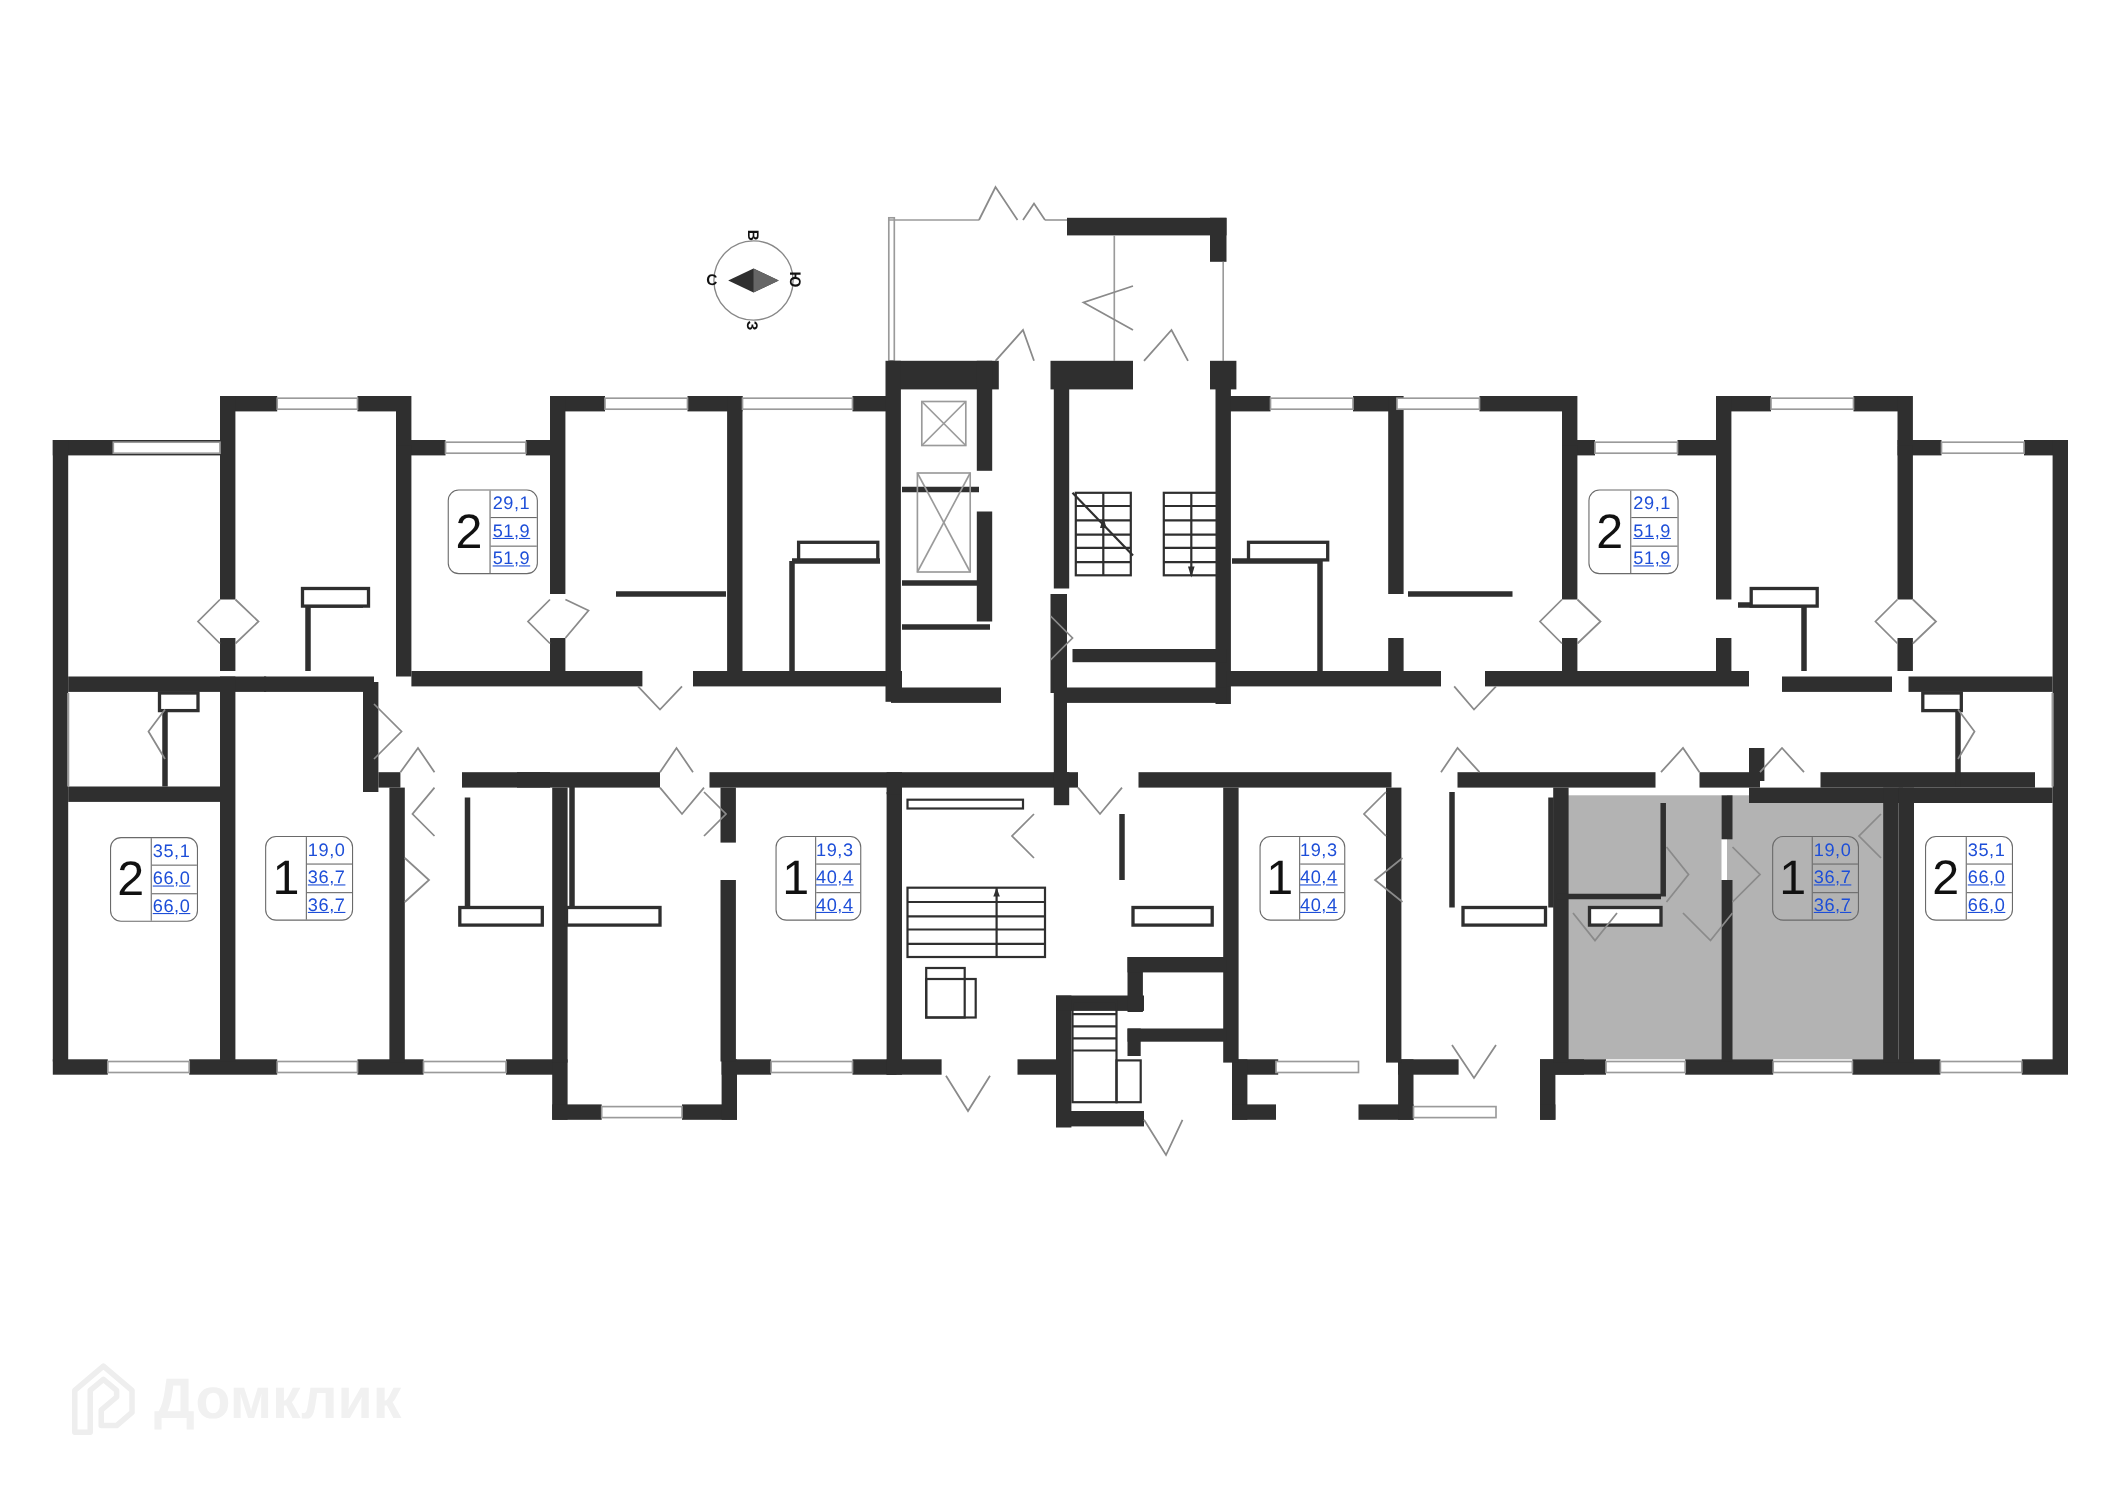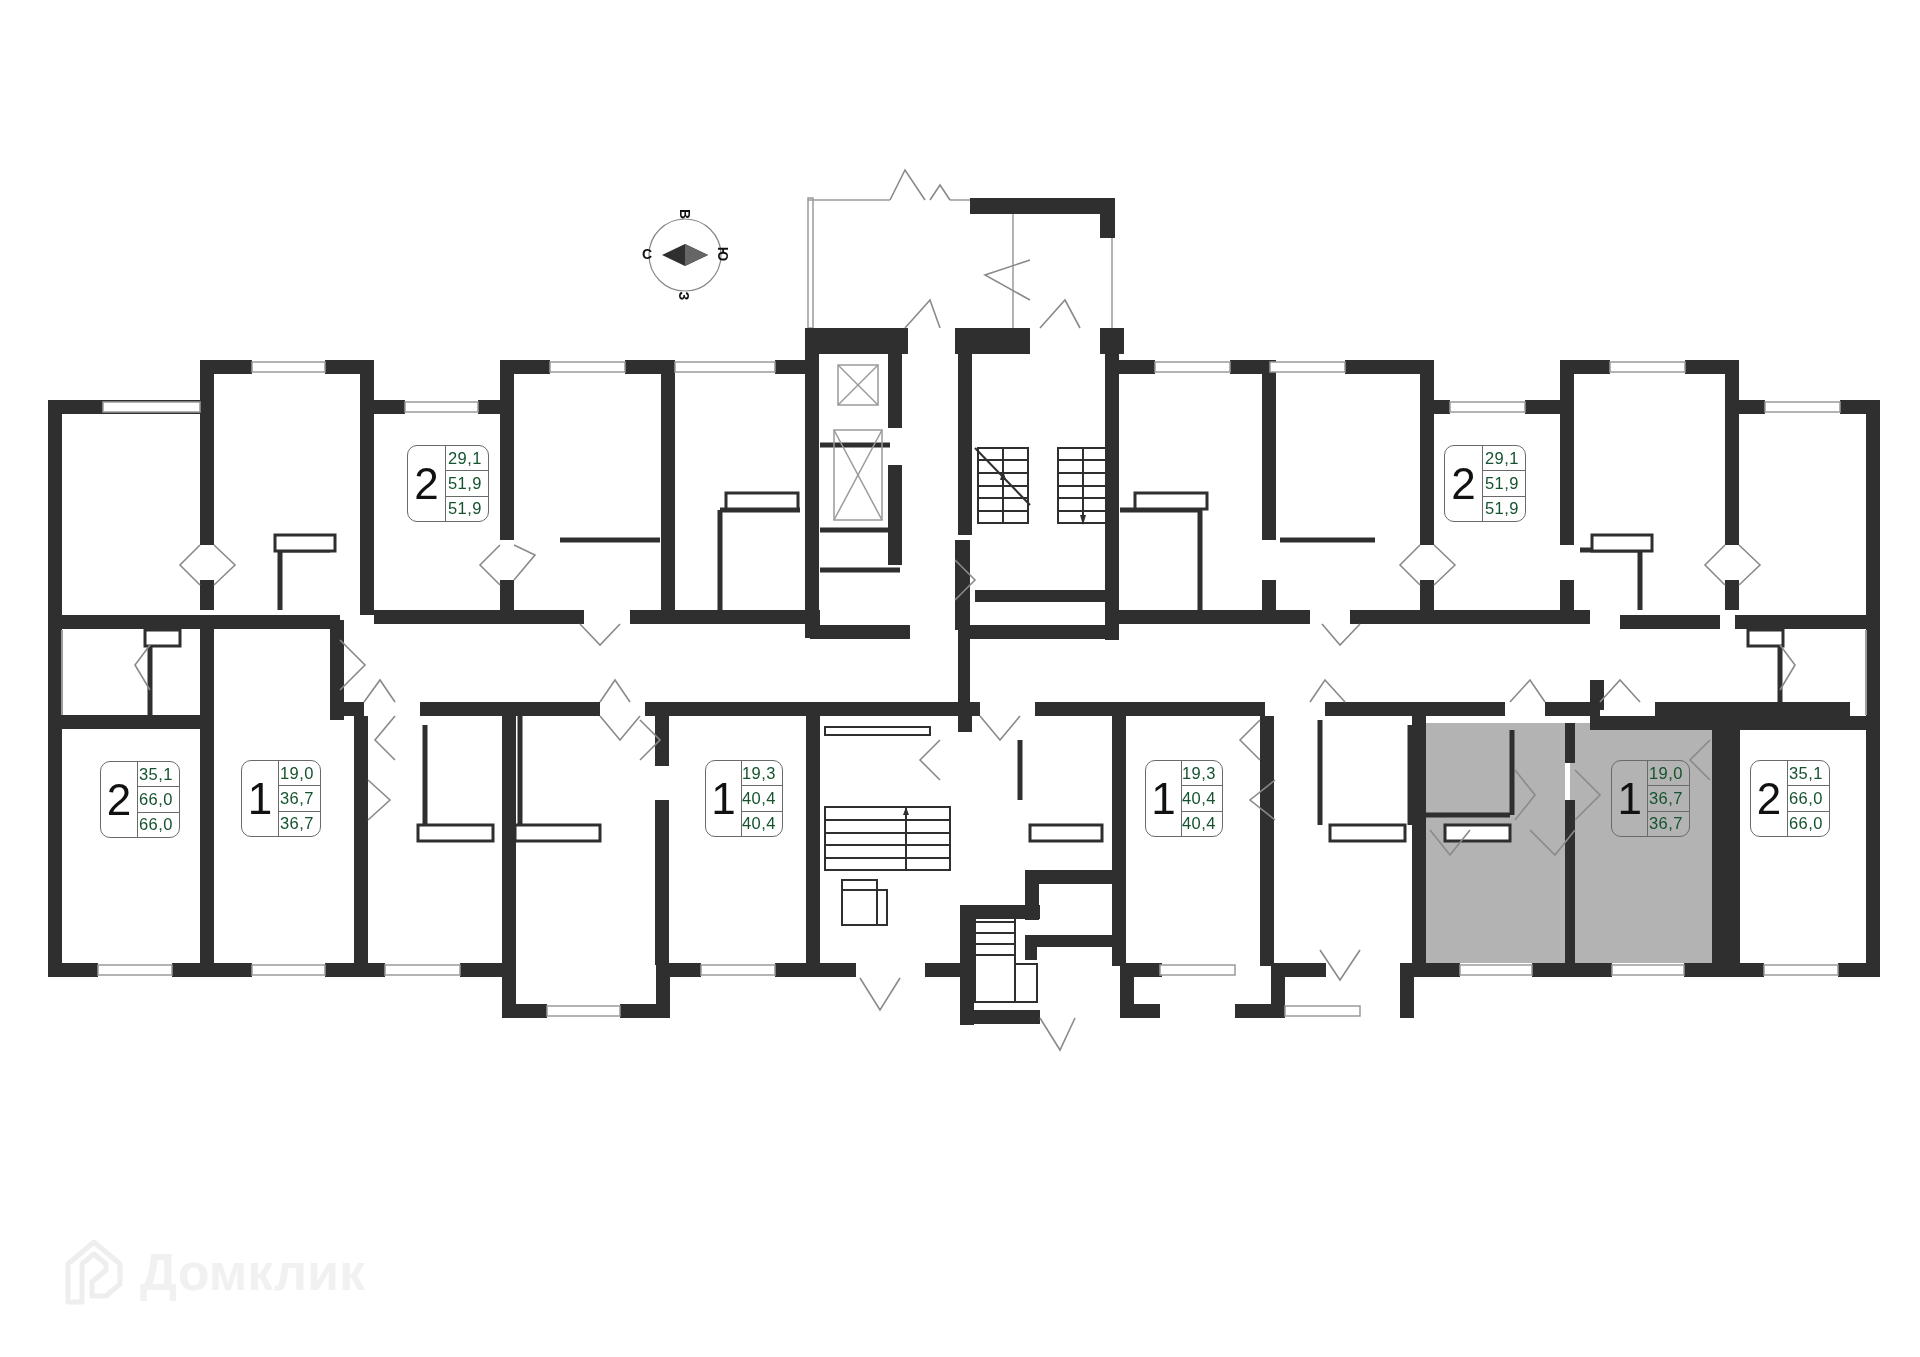"29,1" .badge .v { color: #14532d -> #1d4ed8 }
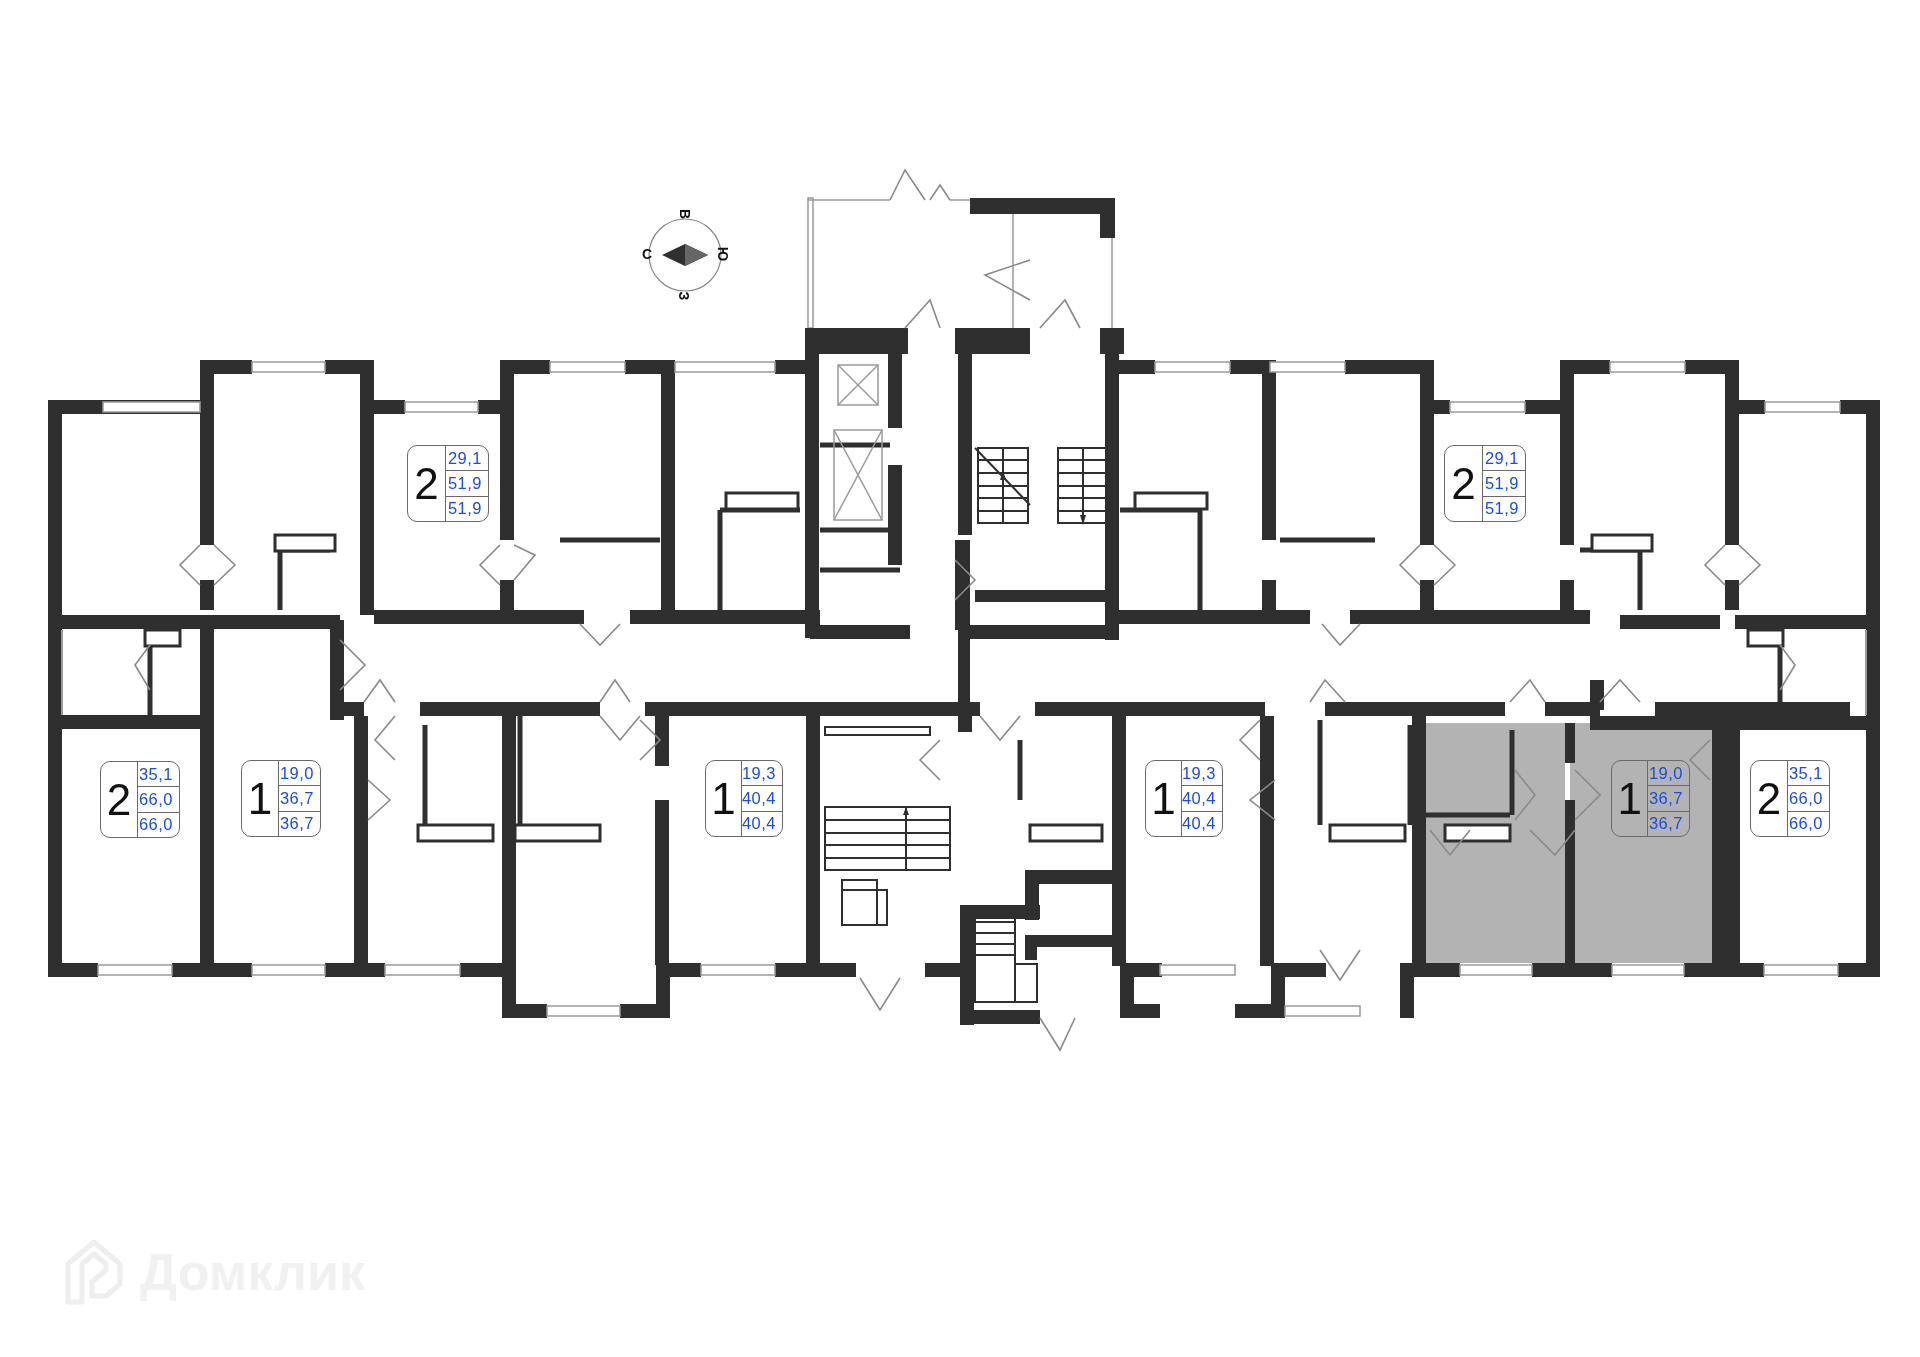"51,9" .badge .v + .v { text-decoration: none -> underline }
